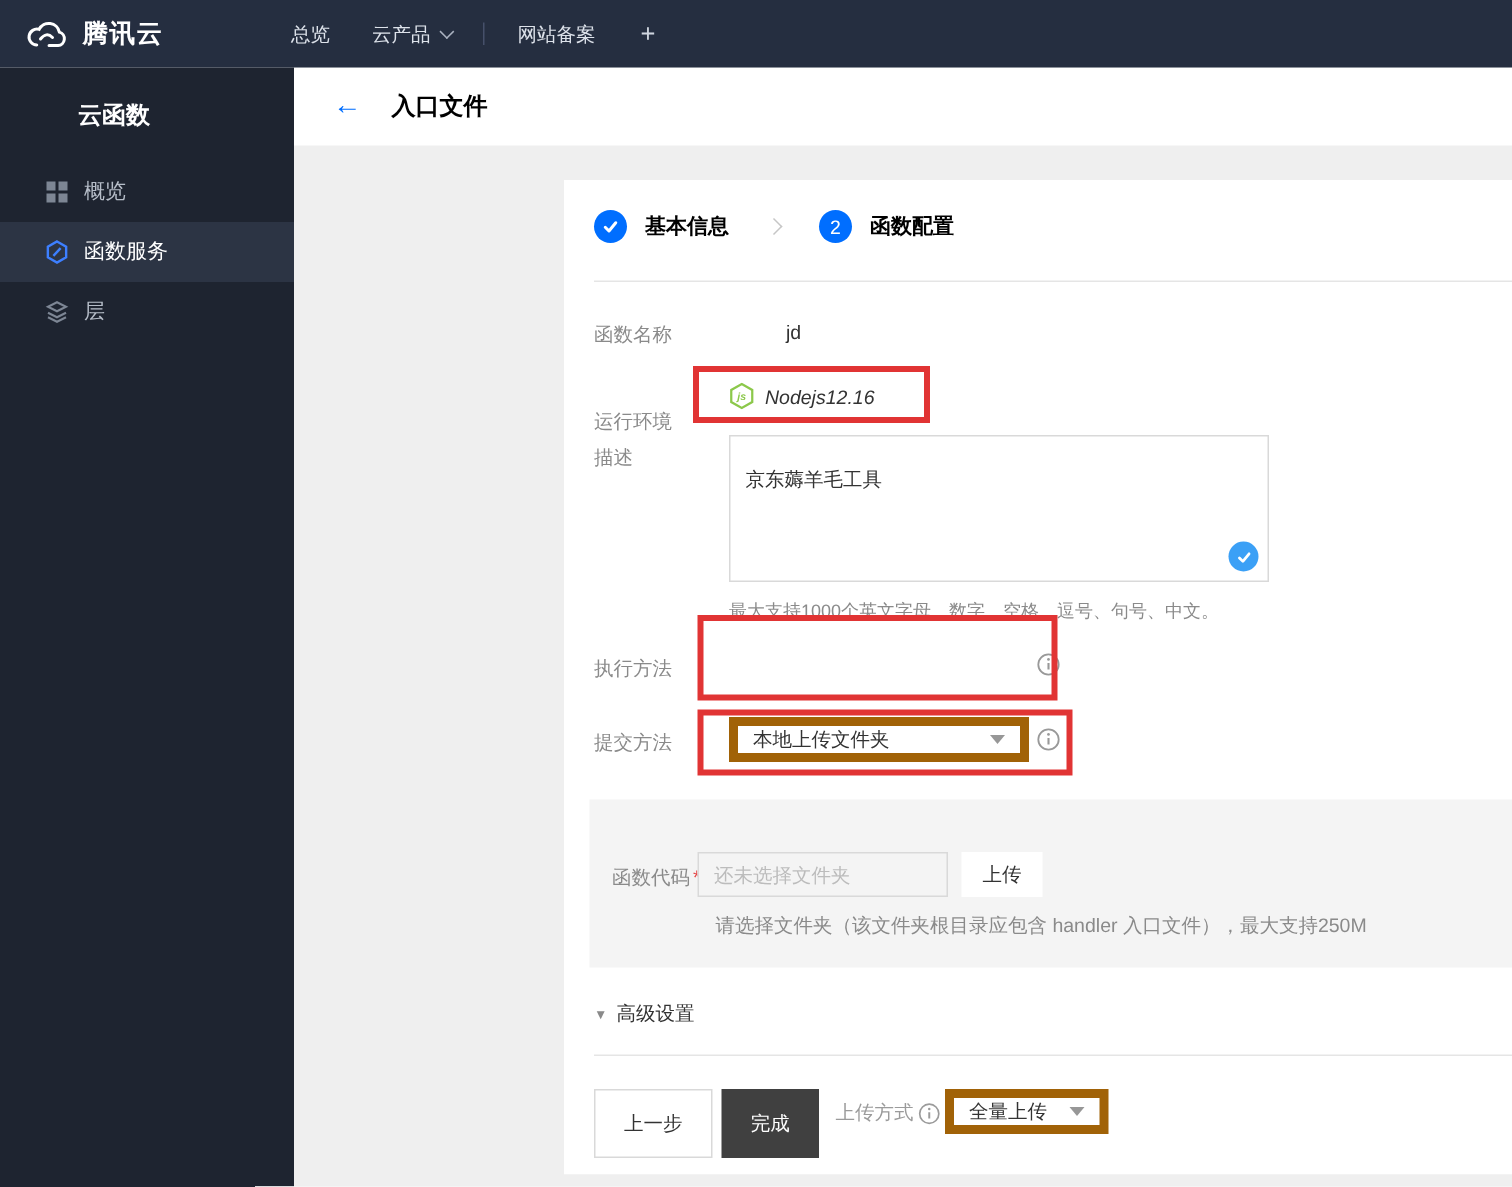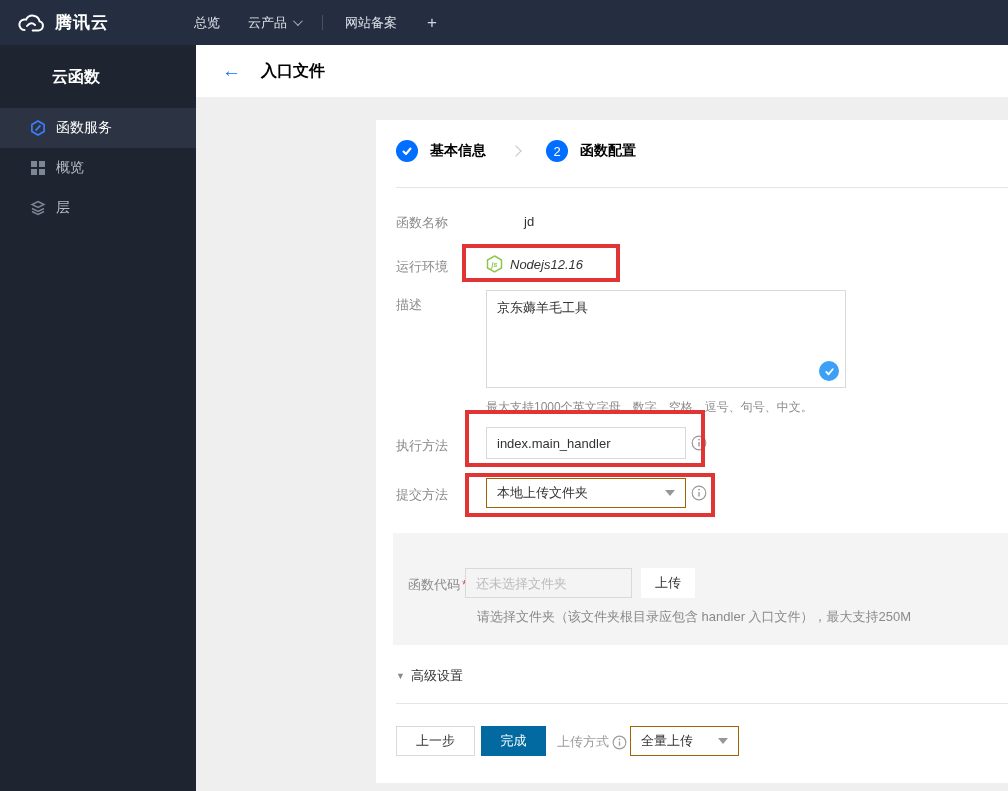"函数服务" div.side-item { order: before "概览" -> after "概览" }
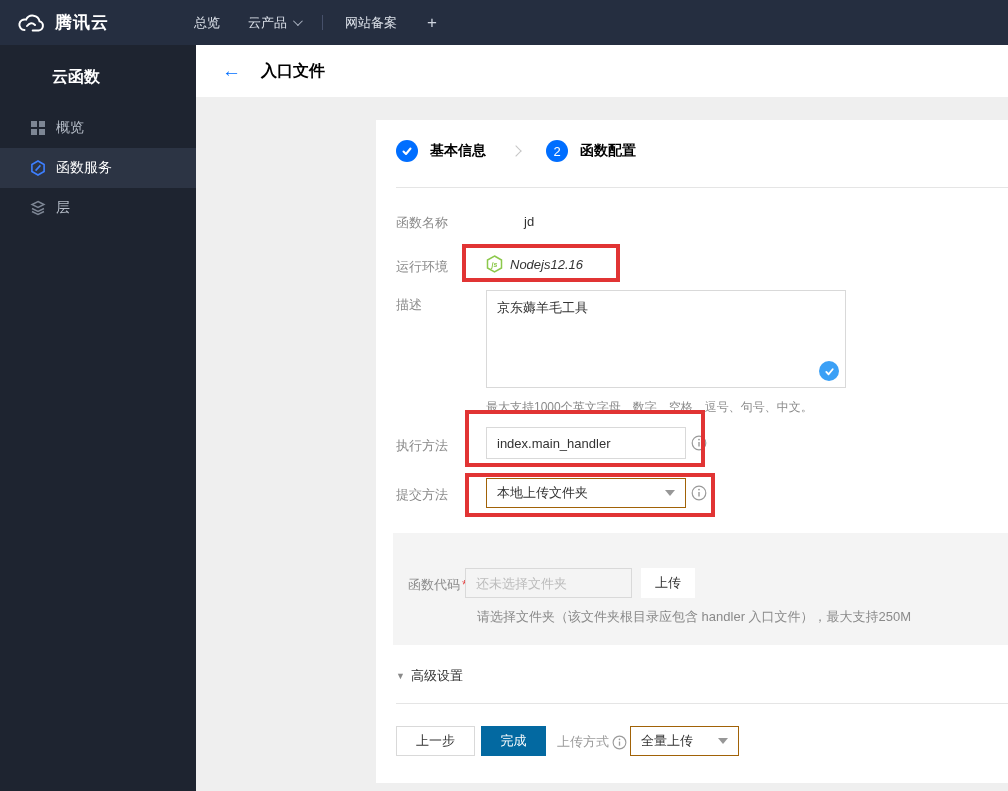"运行环境" div.flabel { top: 138px -> 152px }
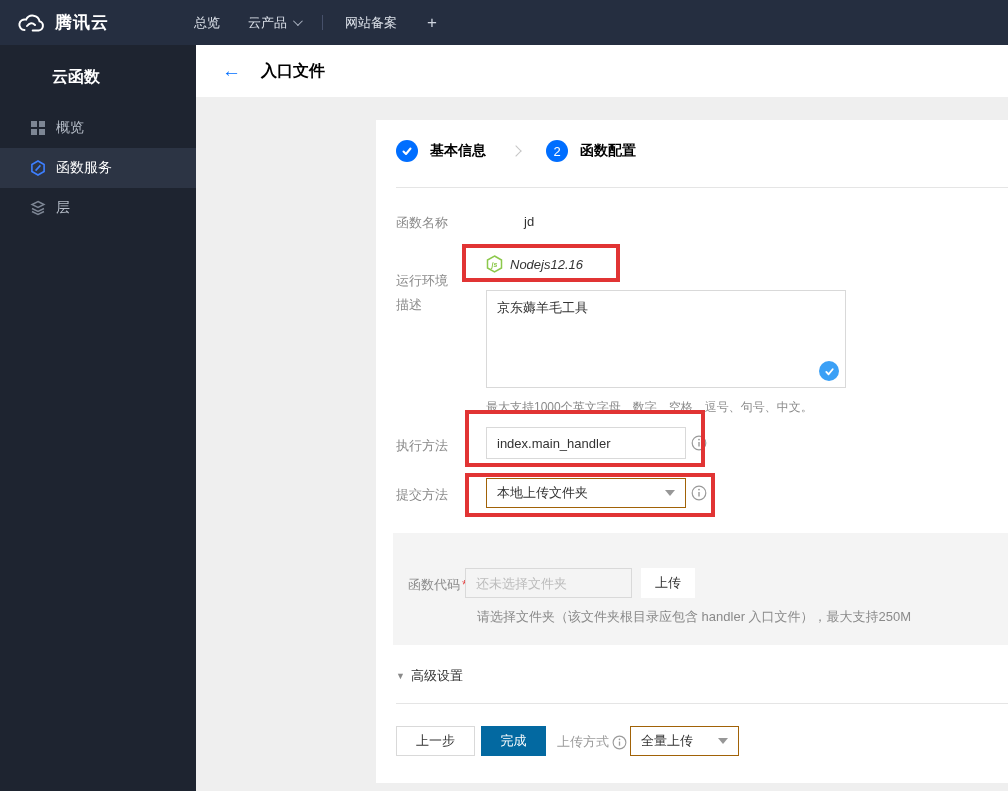"京东薅羊毛工具" textarea.desc { padding: 8px 10px -> 20px 10px }
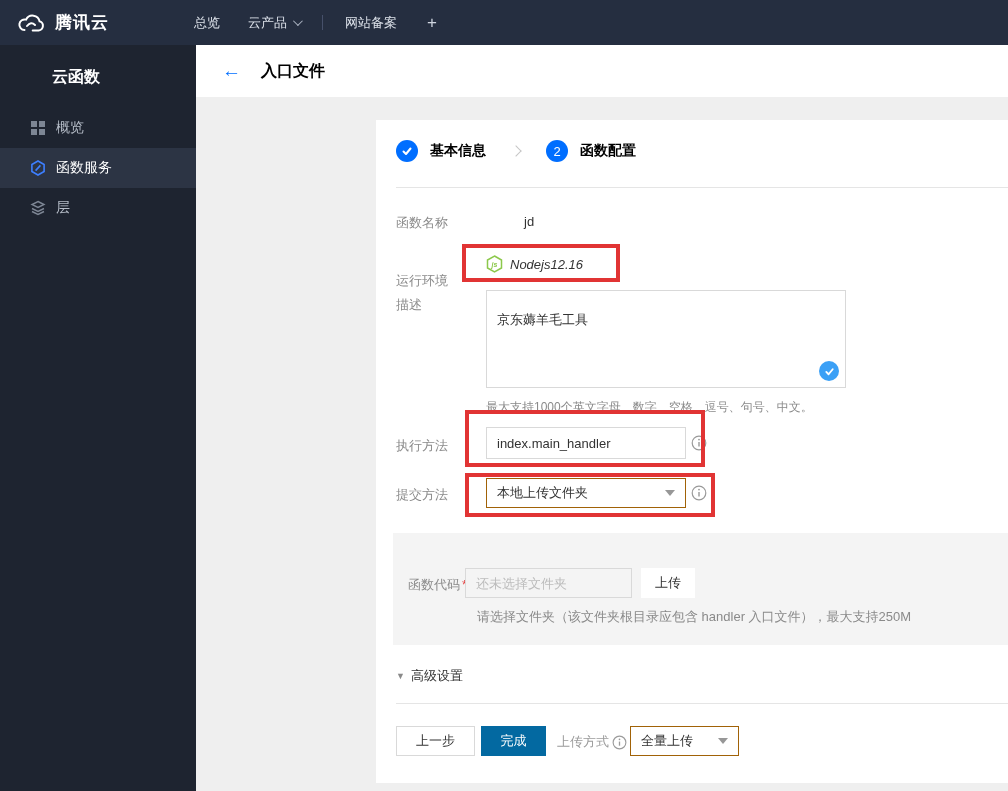"index.main_handler" input.text-input { html: <input> -> none }
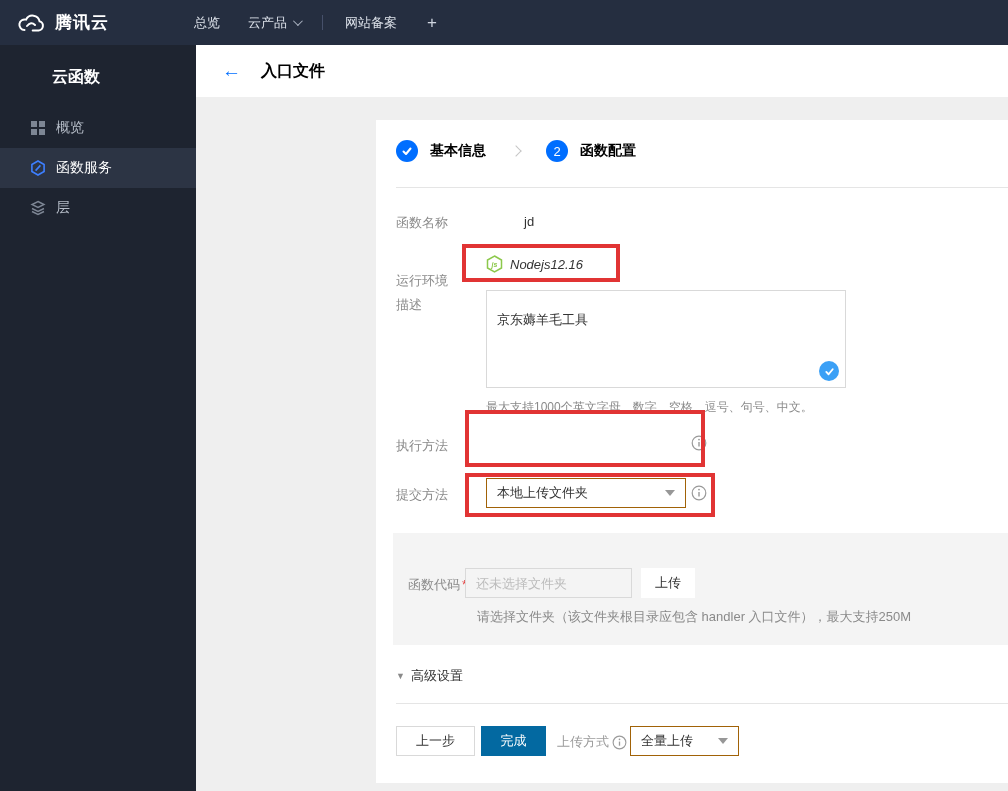"本地上传文件夹" .select-box { border: 1px solid #a16207 -> 6px solid #a16207 }
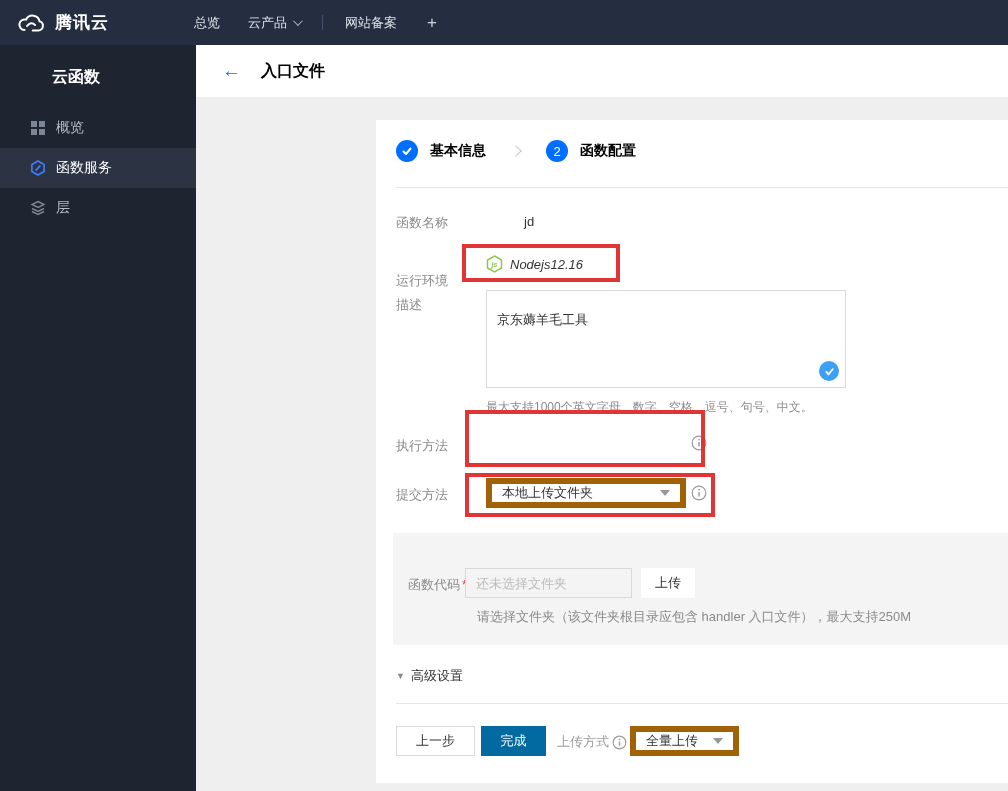"上一步" .btn { height: 30px -> 46px }
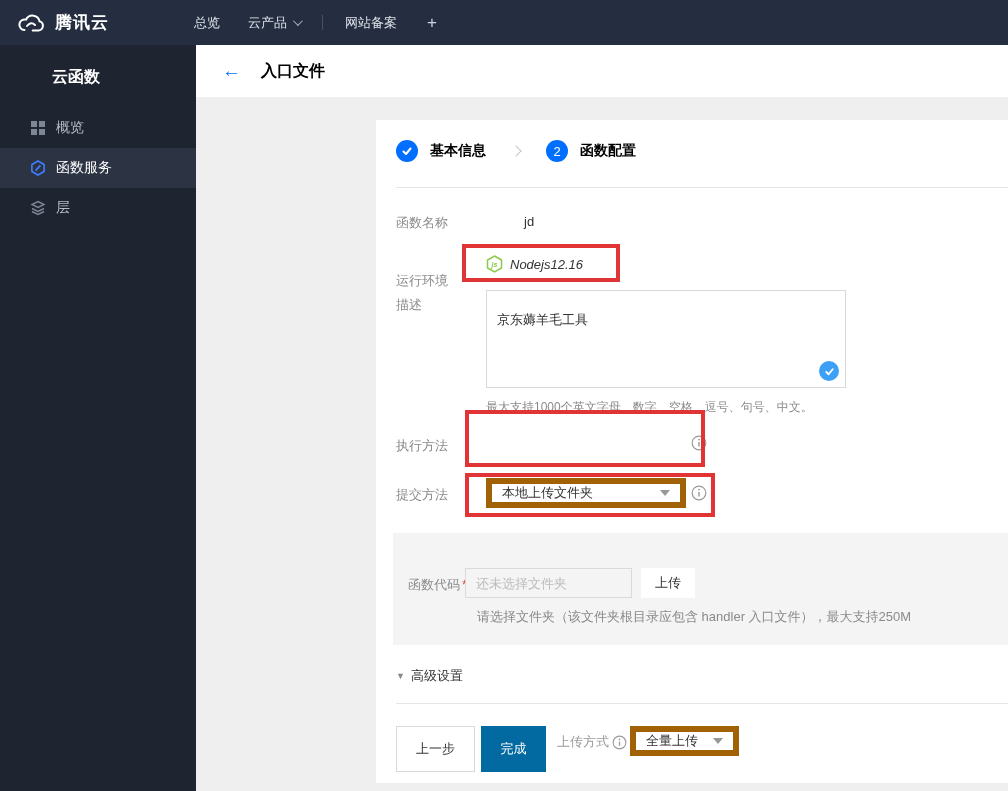"完成" .btn-finish { background: #0369a1 -> #404040 }
